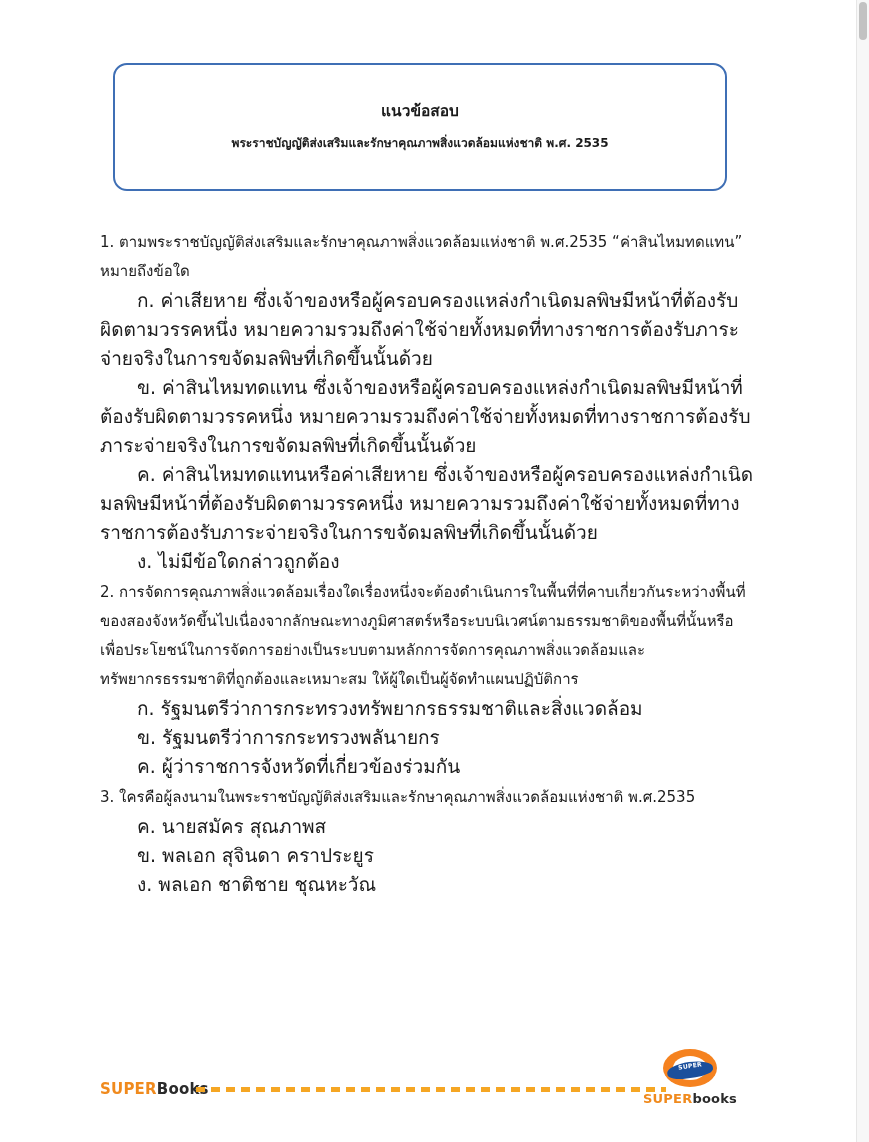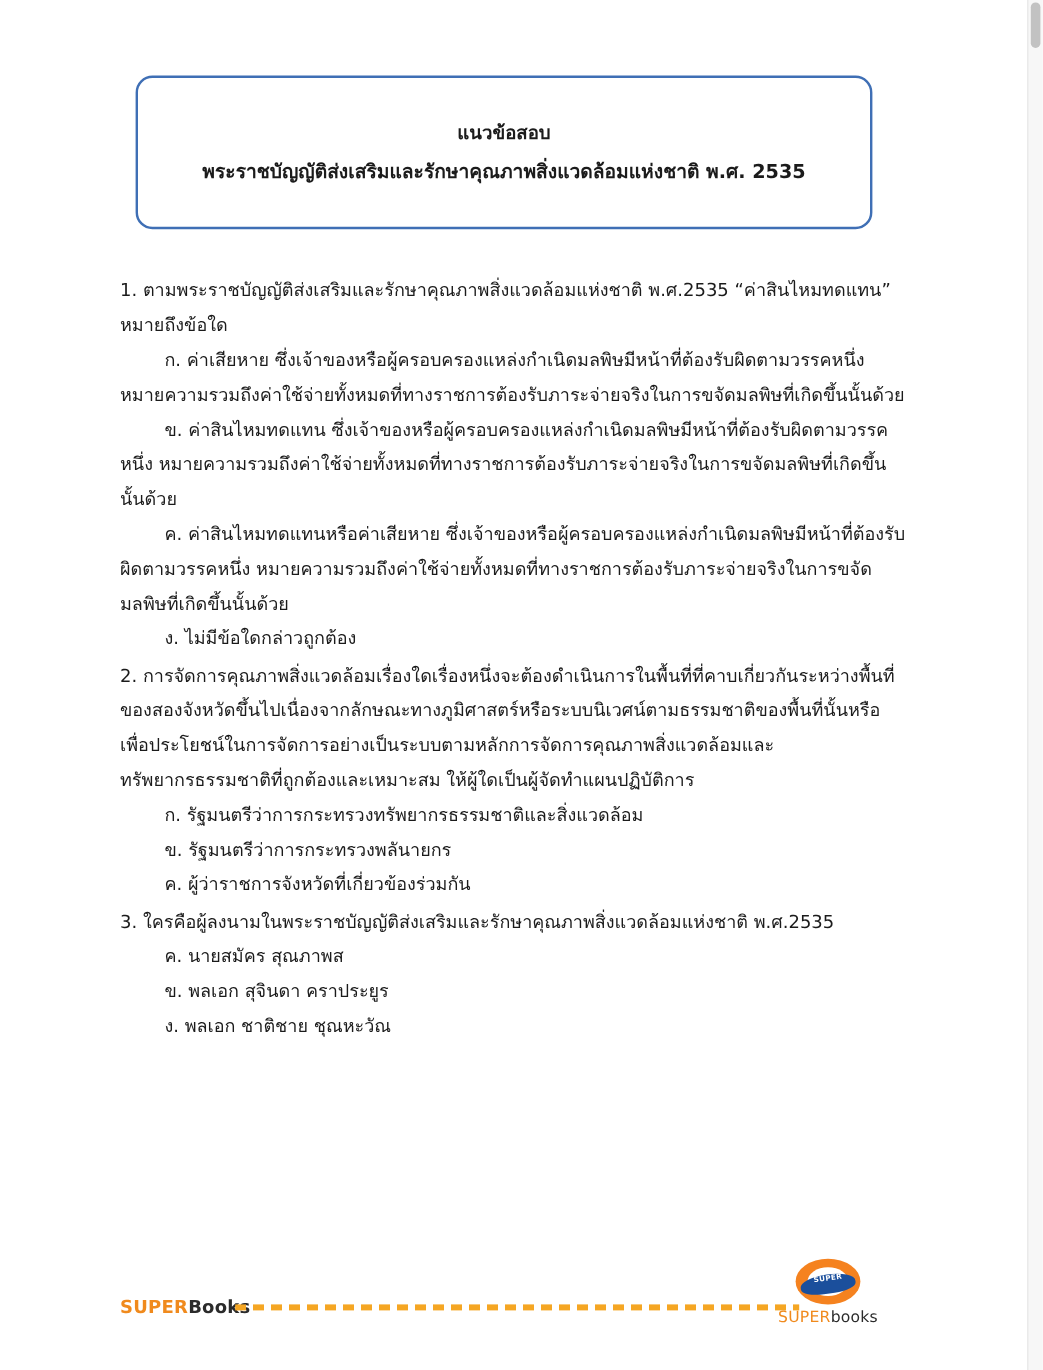"พระราชบัญญัติส่งเสริมและรักษาคุณภาพสิ่งแ" .title-line.main { font-size: 16px -> 12px }
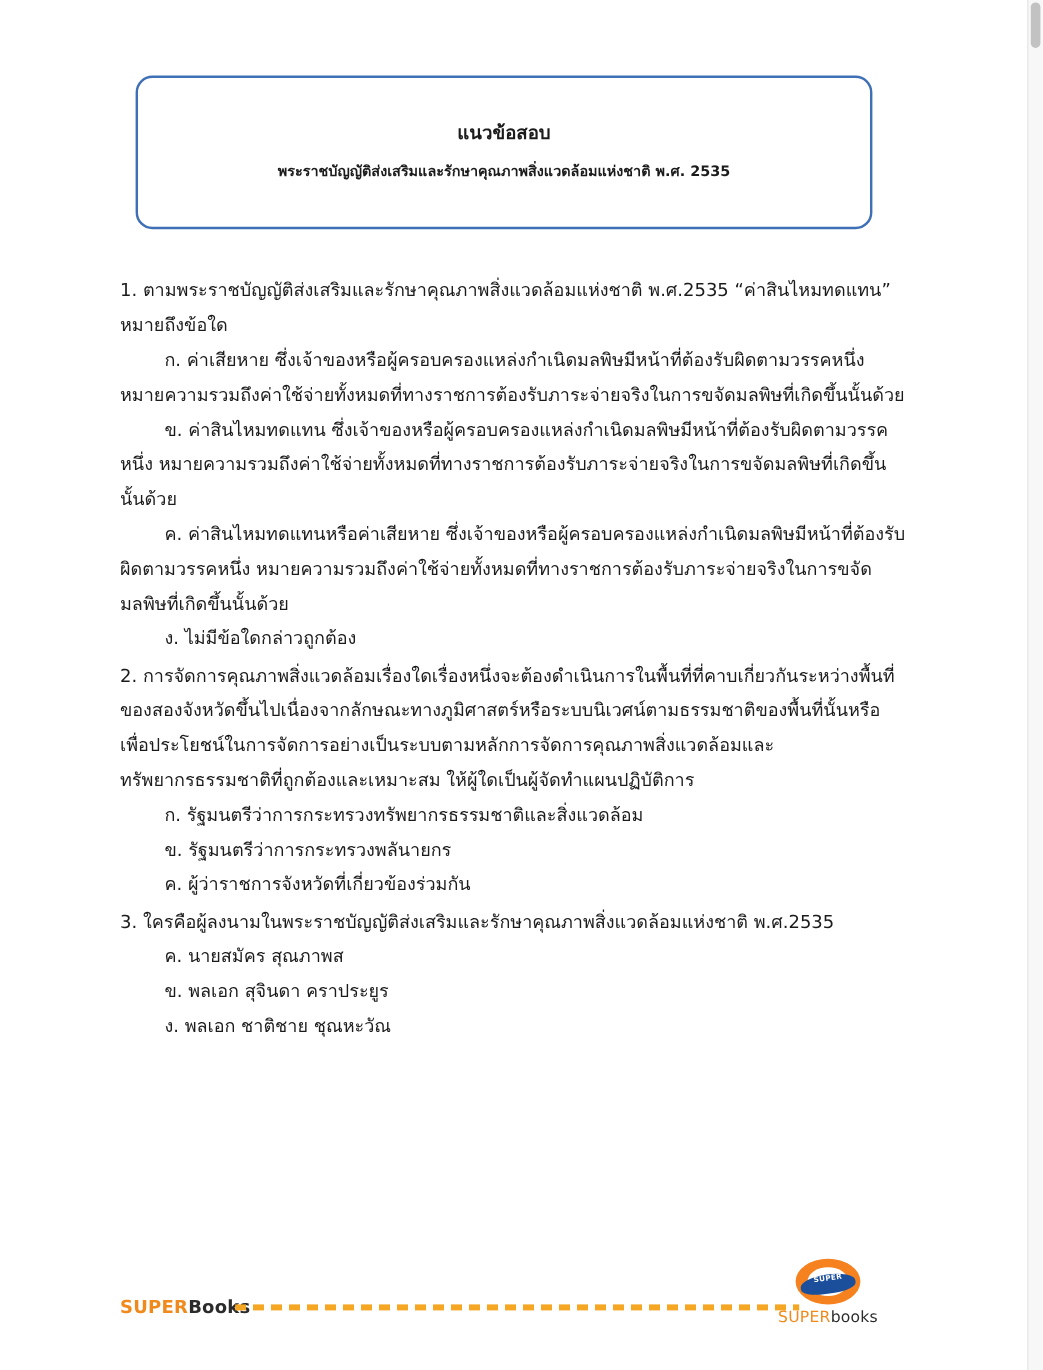"ก. ค่าเสียหาย" .choice { font-size: 15px -> 19px }
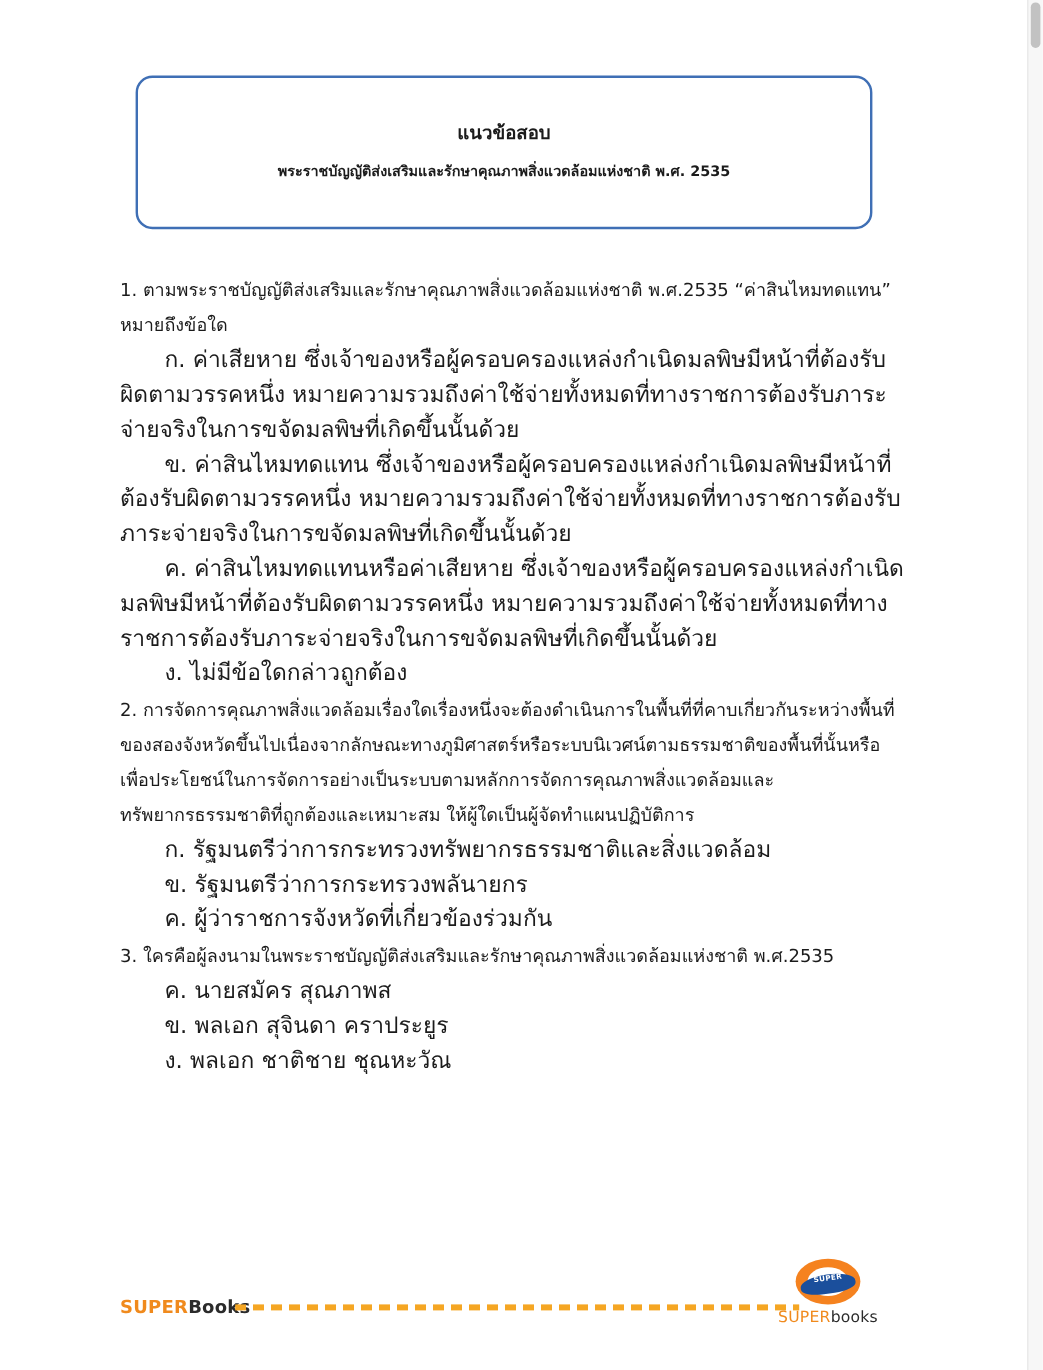"SUPERbooks" .brand-word { font-weight: normal -> bold }
